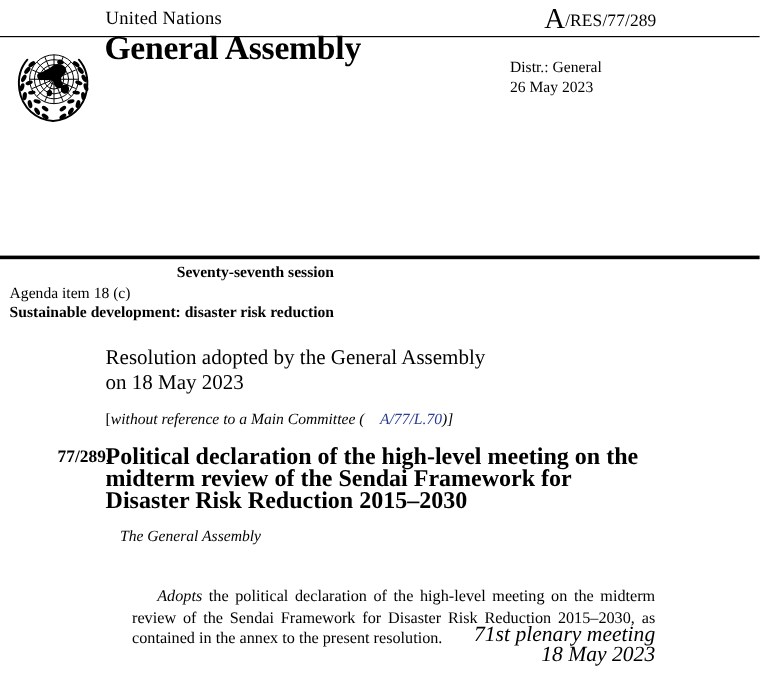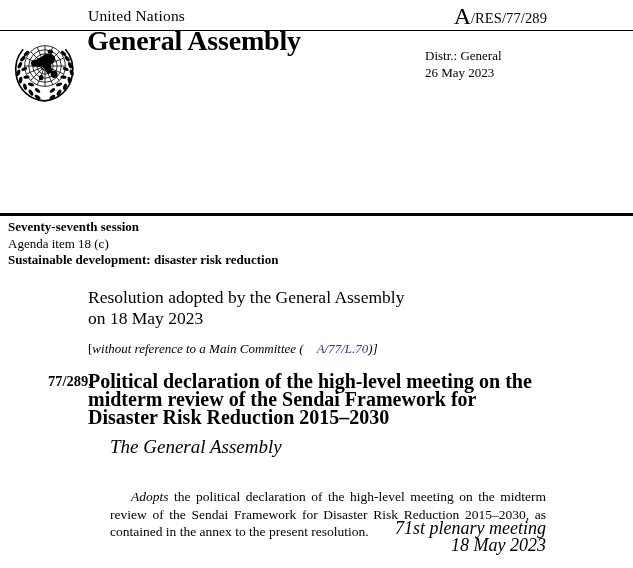"Seventy-seventh session" .session .b { text-align: none -> right }
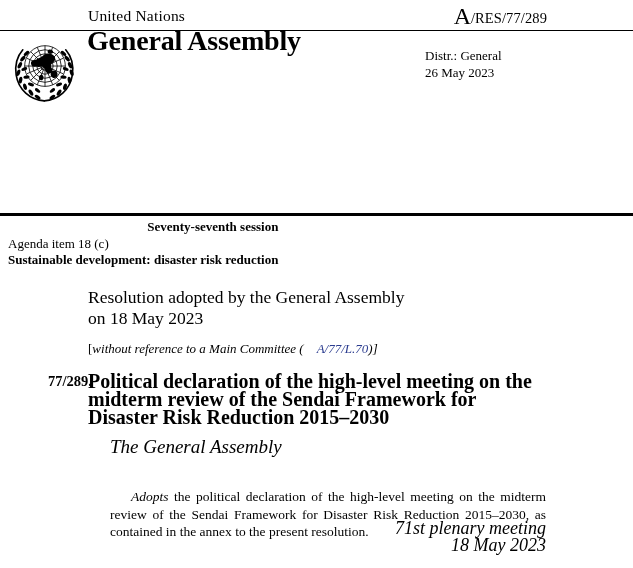"The General Assembly" .ga-ref { font-size: 19px -> 13px; left: 110px -> 100px }
